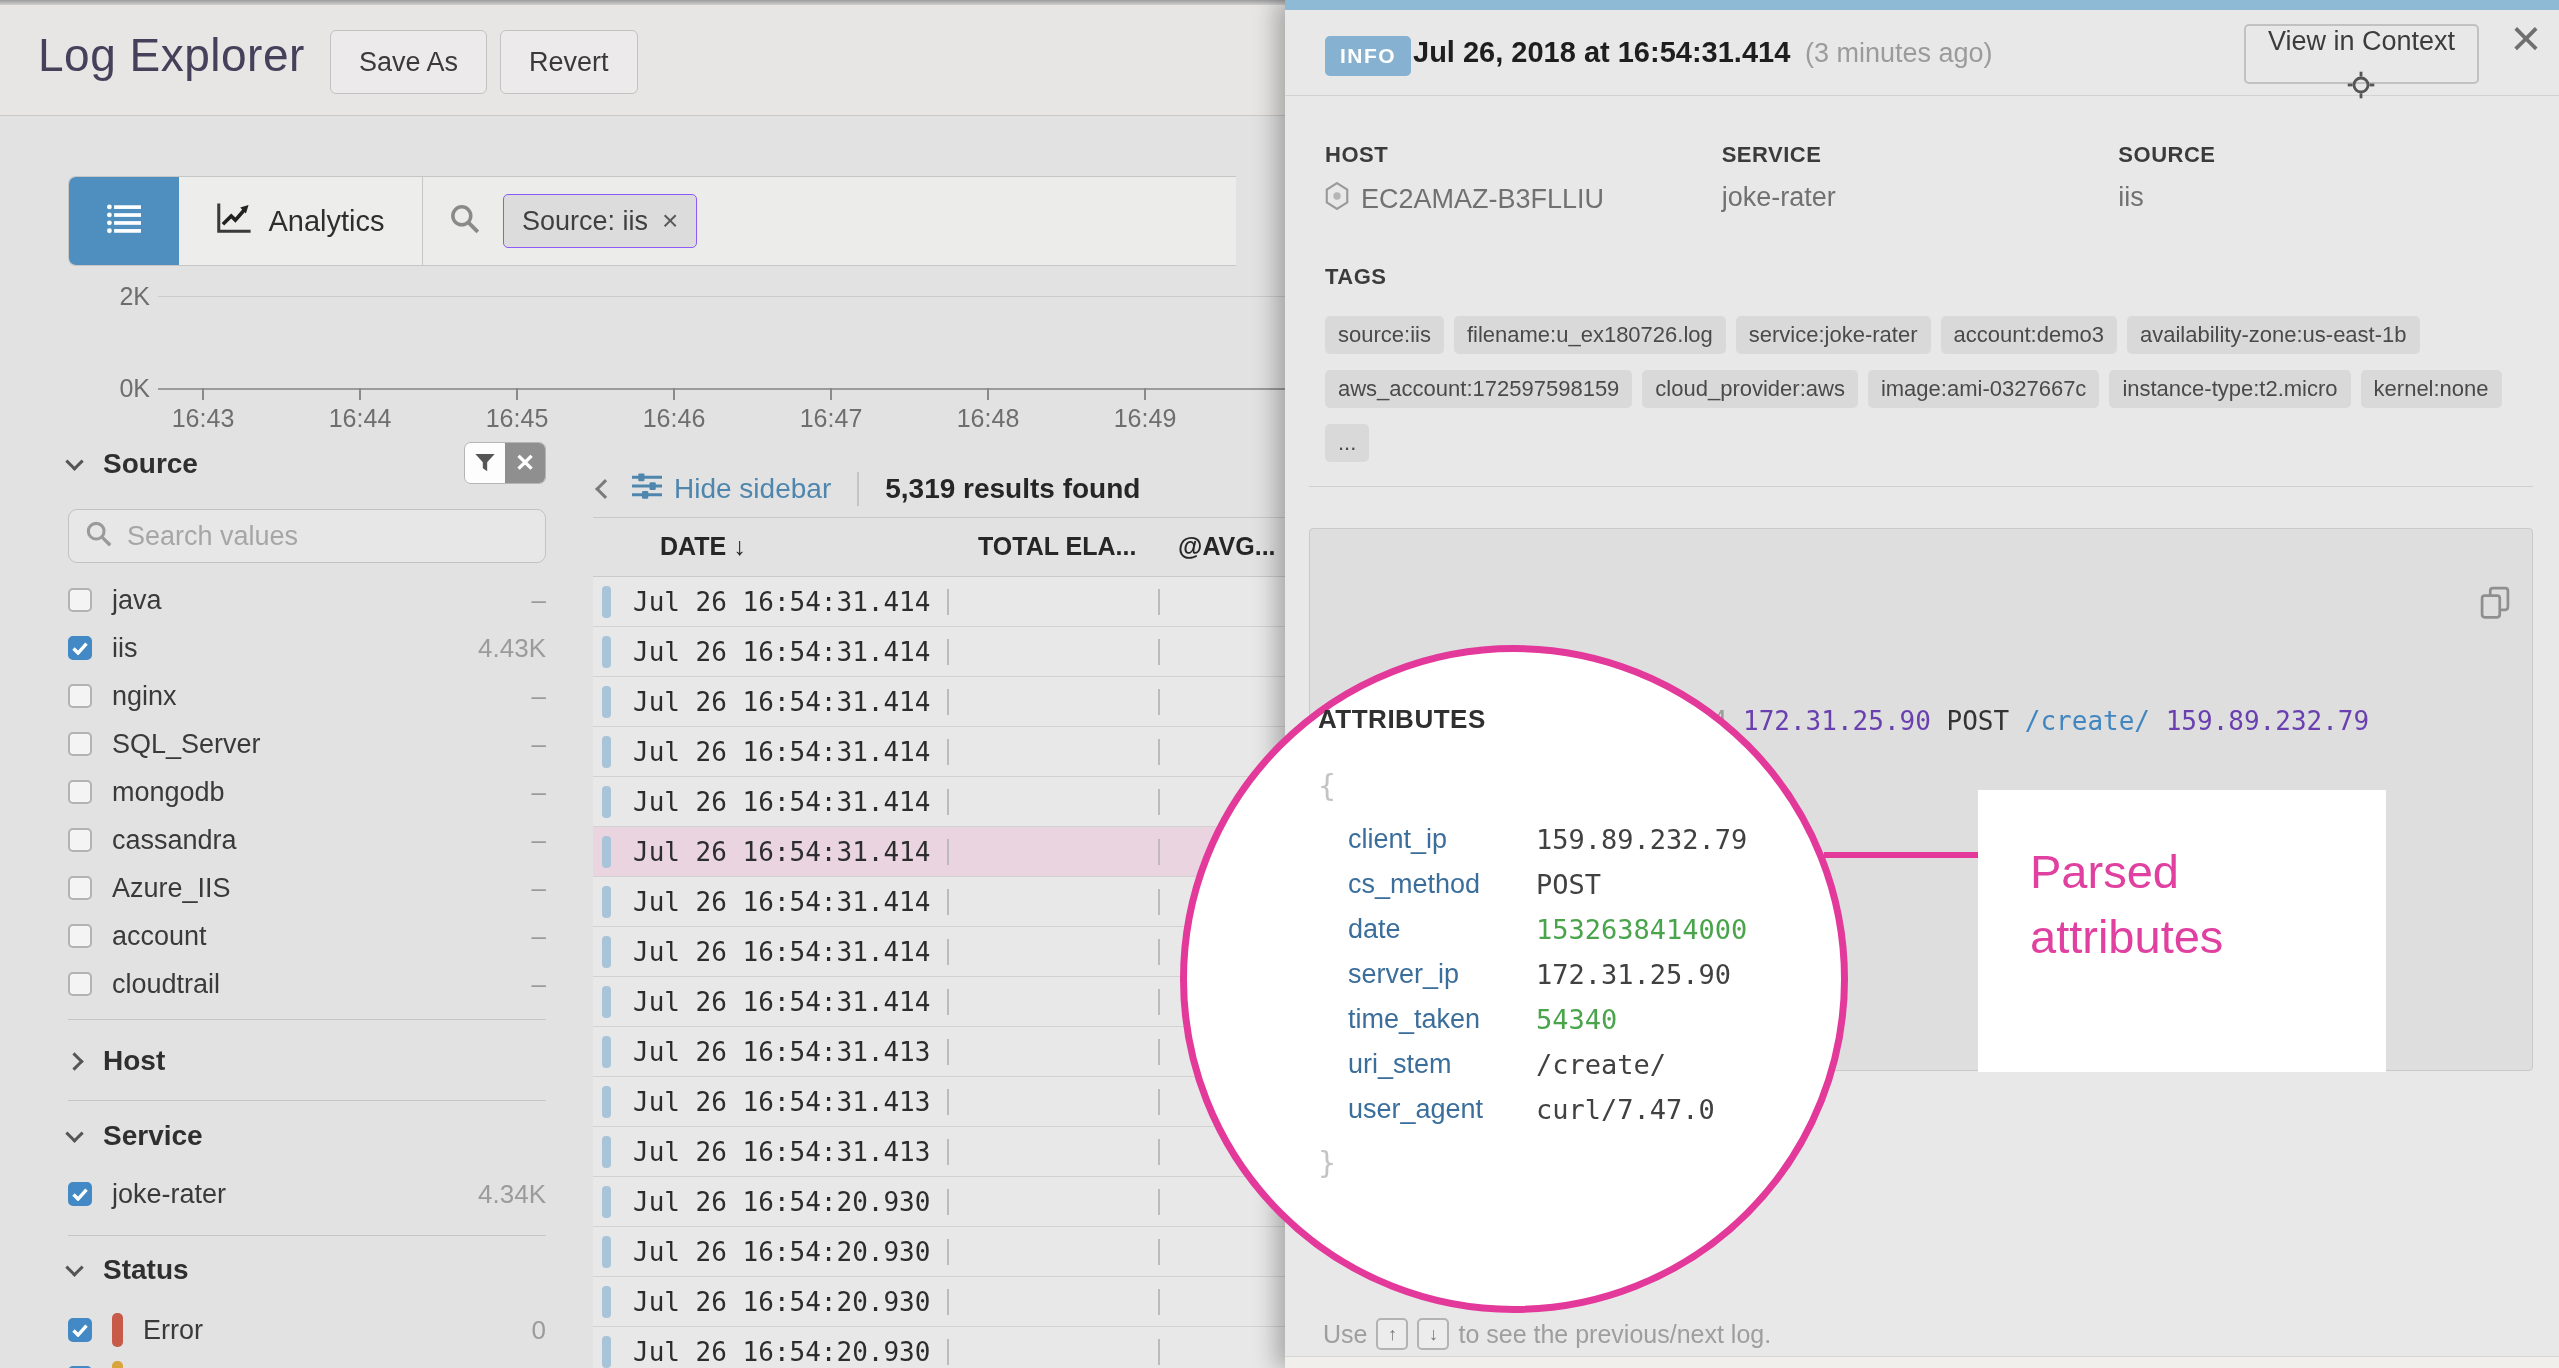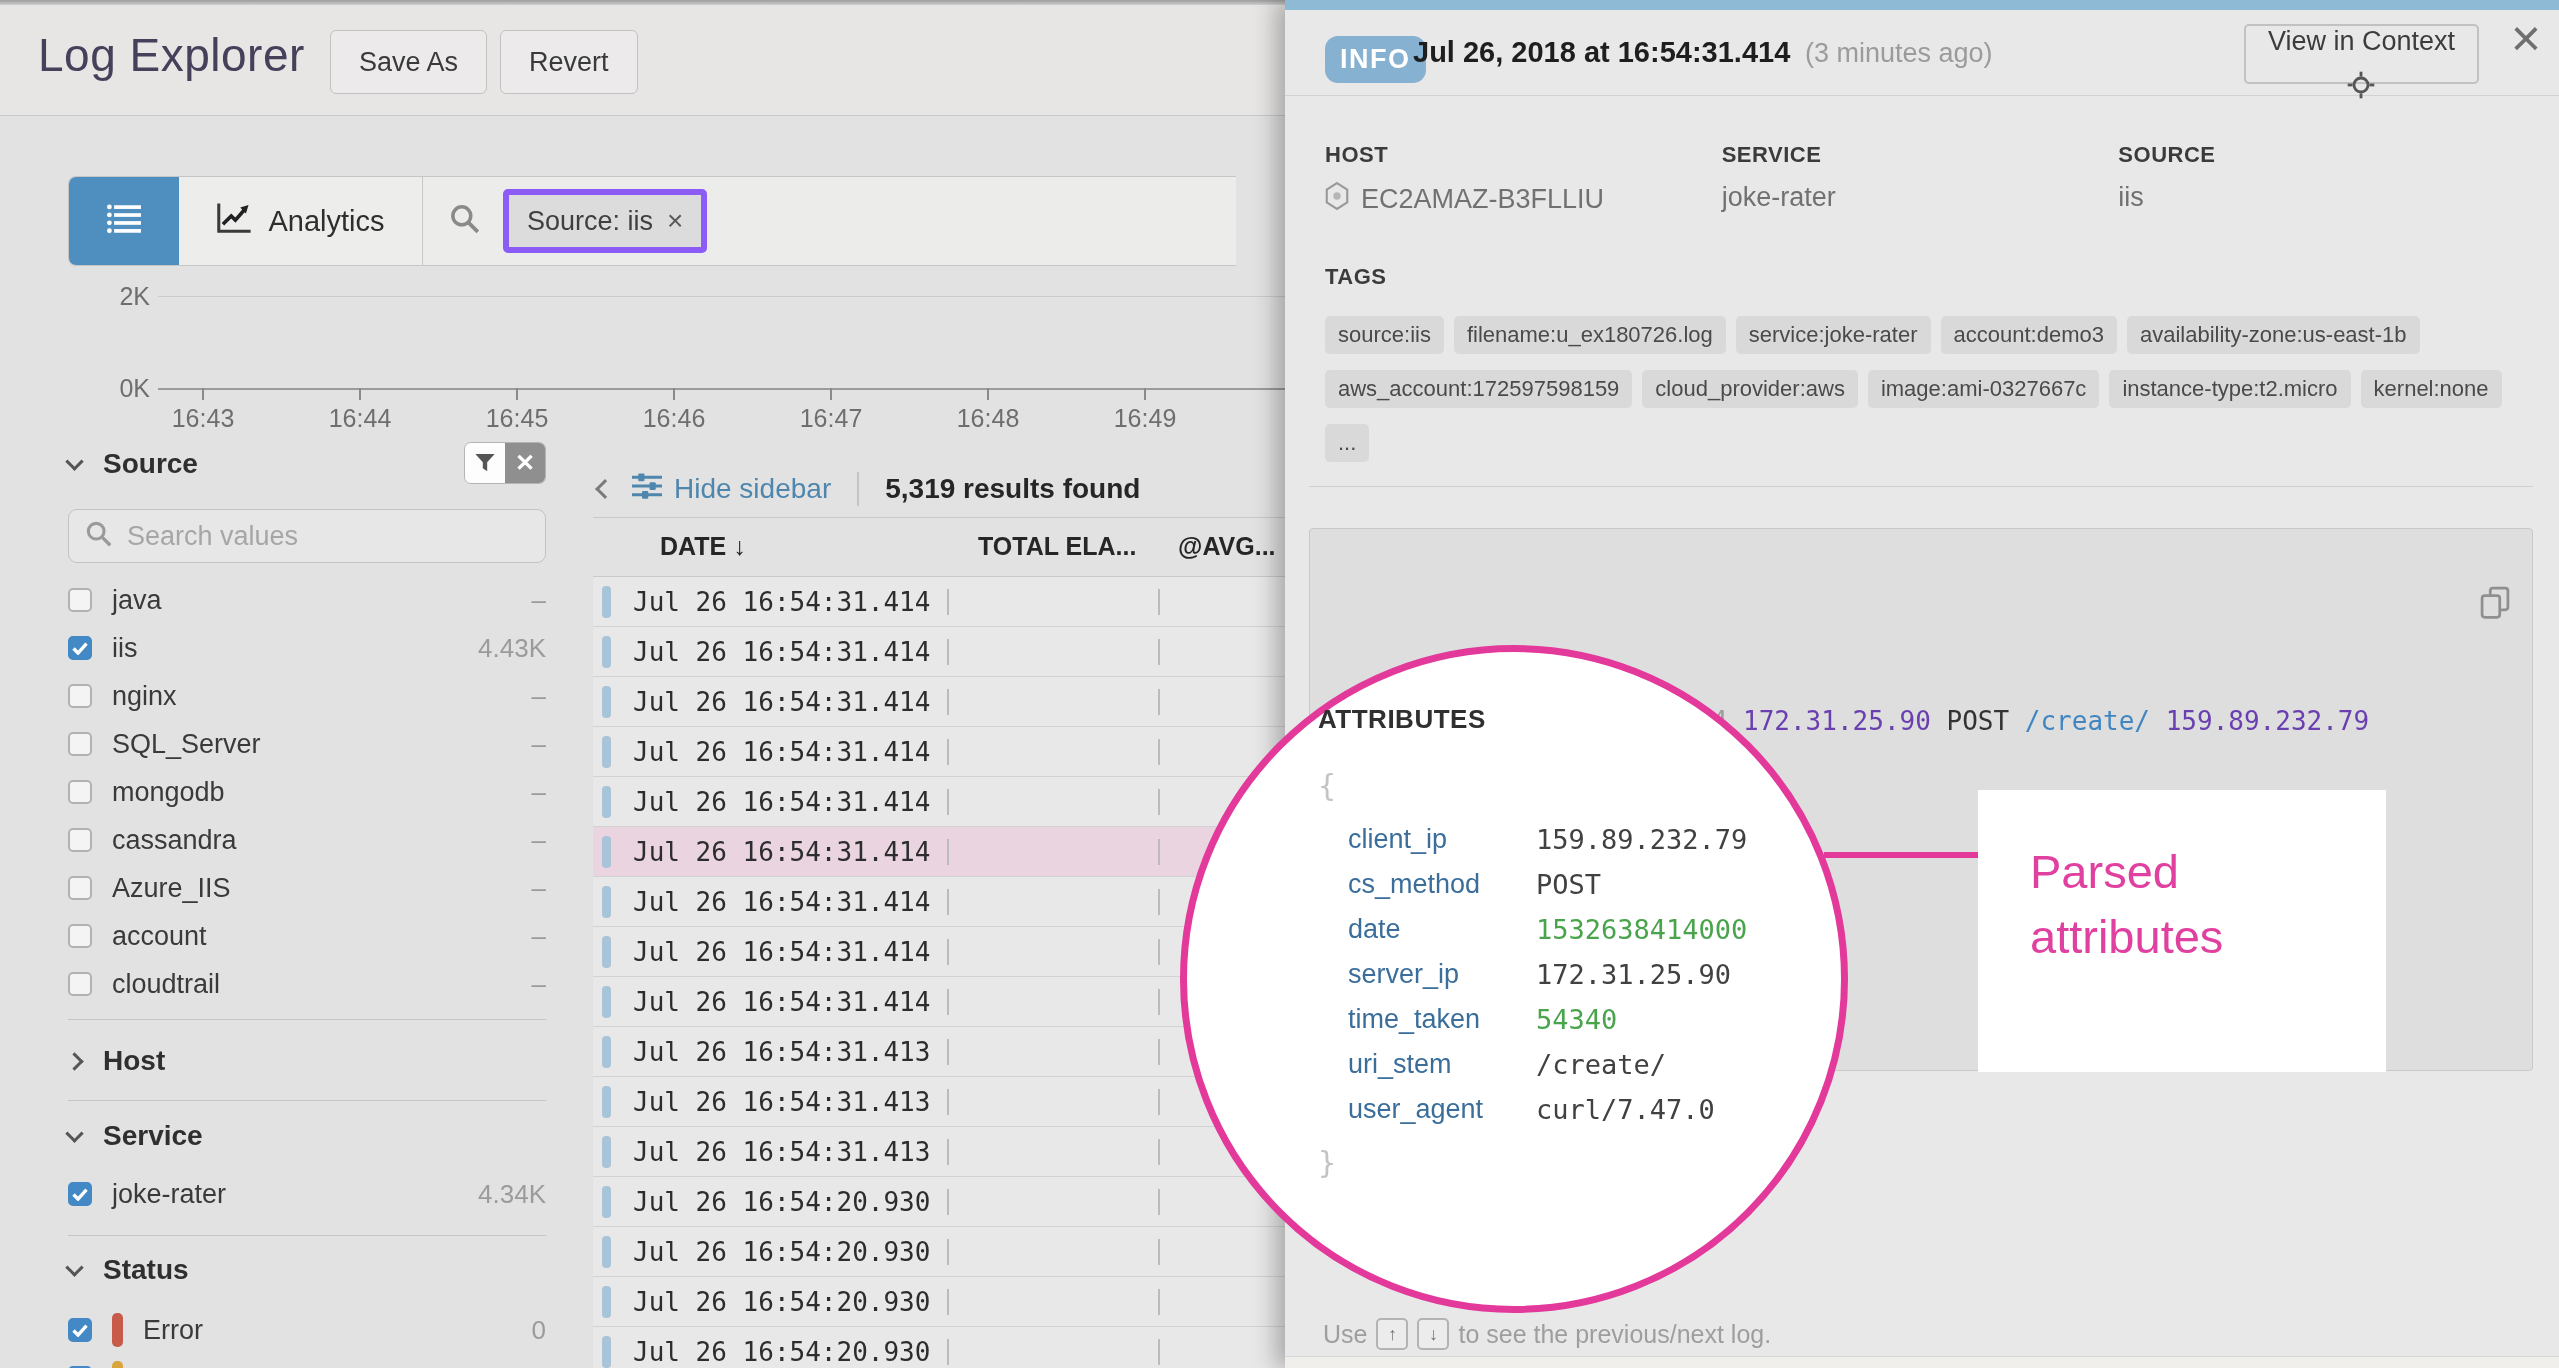"INFO" .badge { border-radius: 13px -> 5px; font-size: 27px -> 21px }
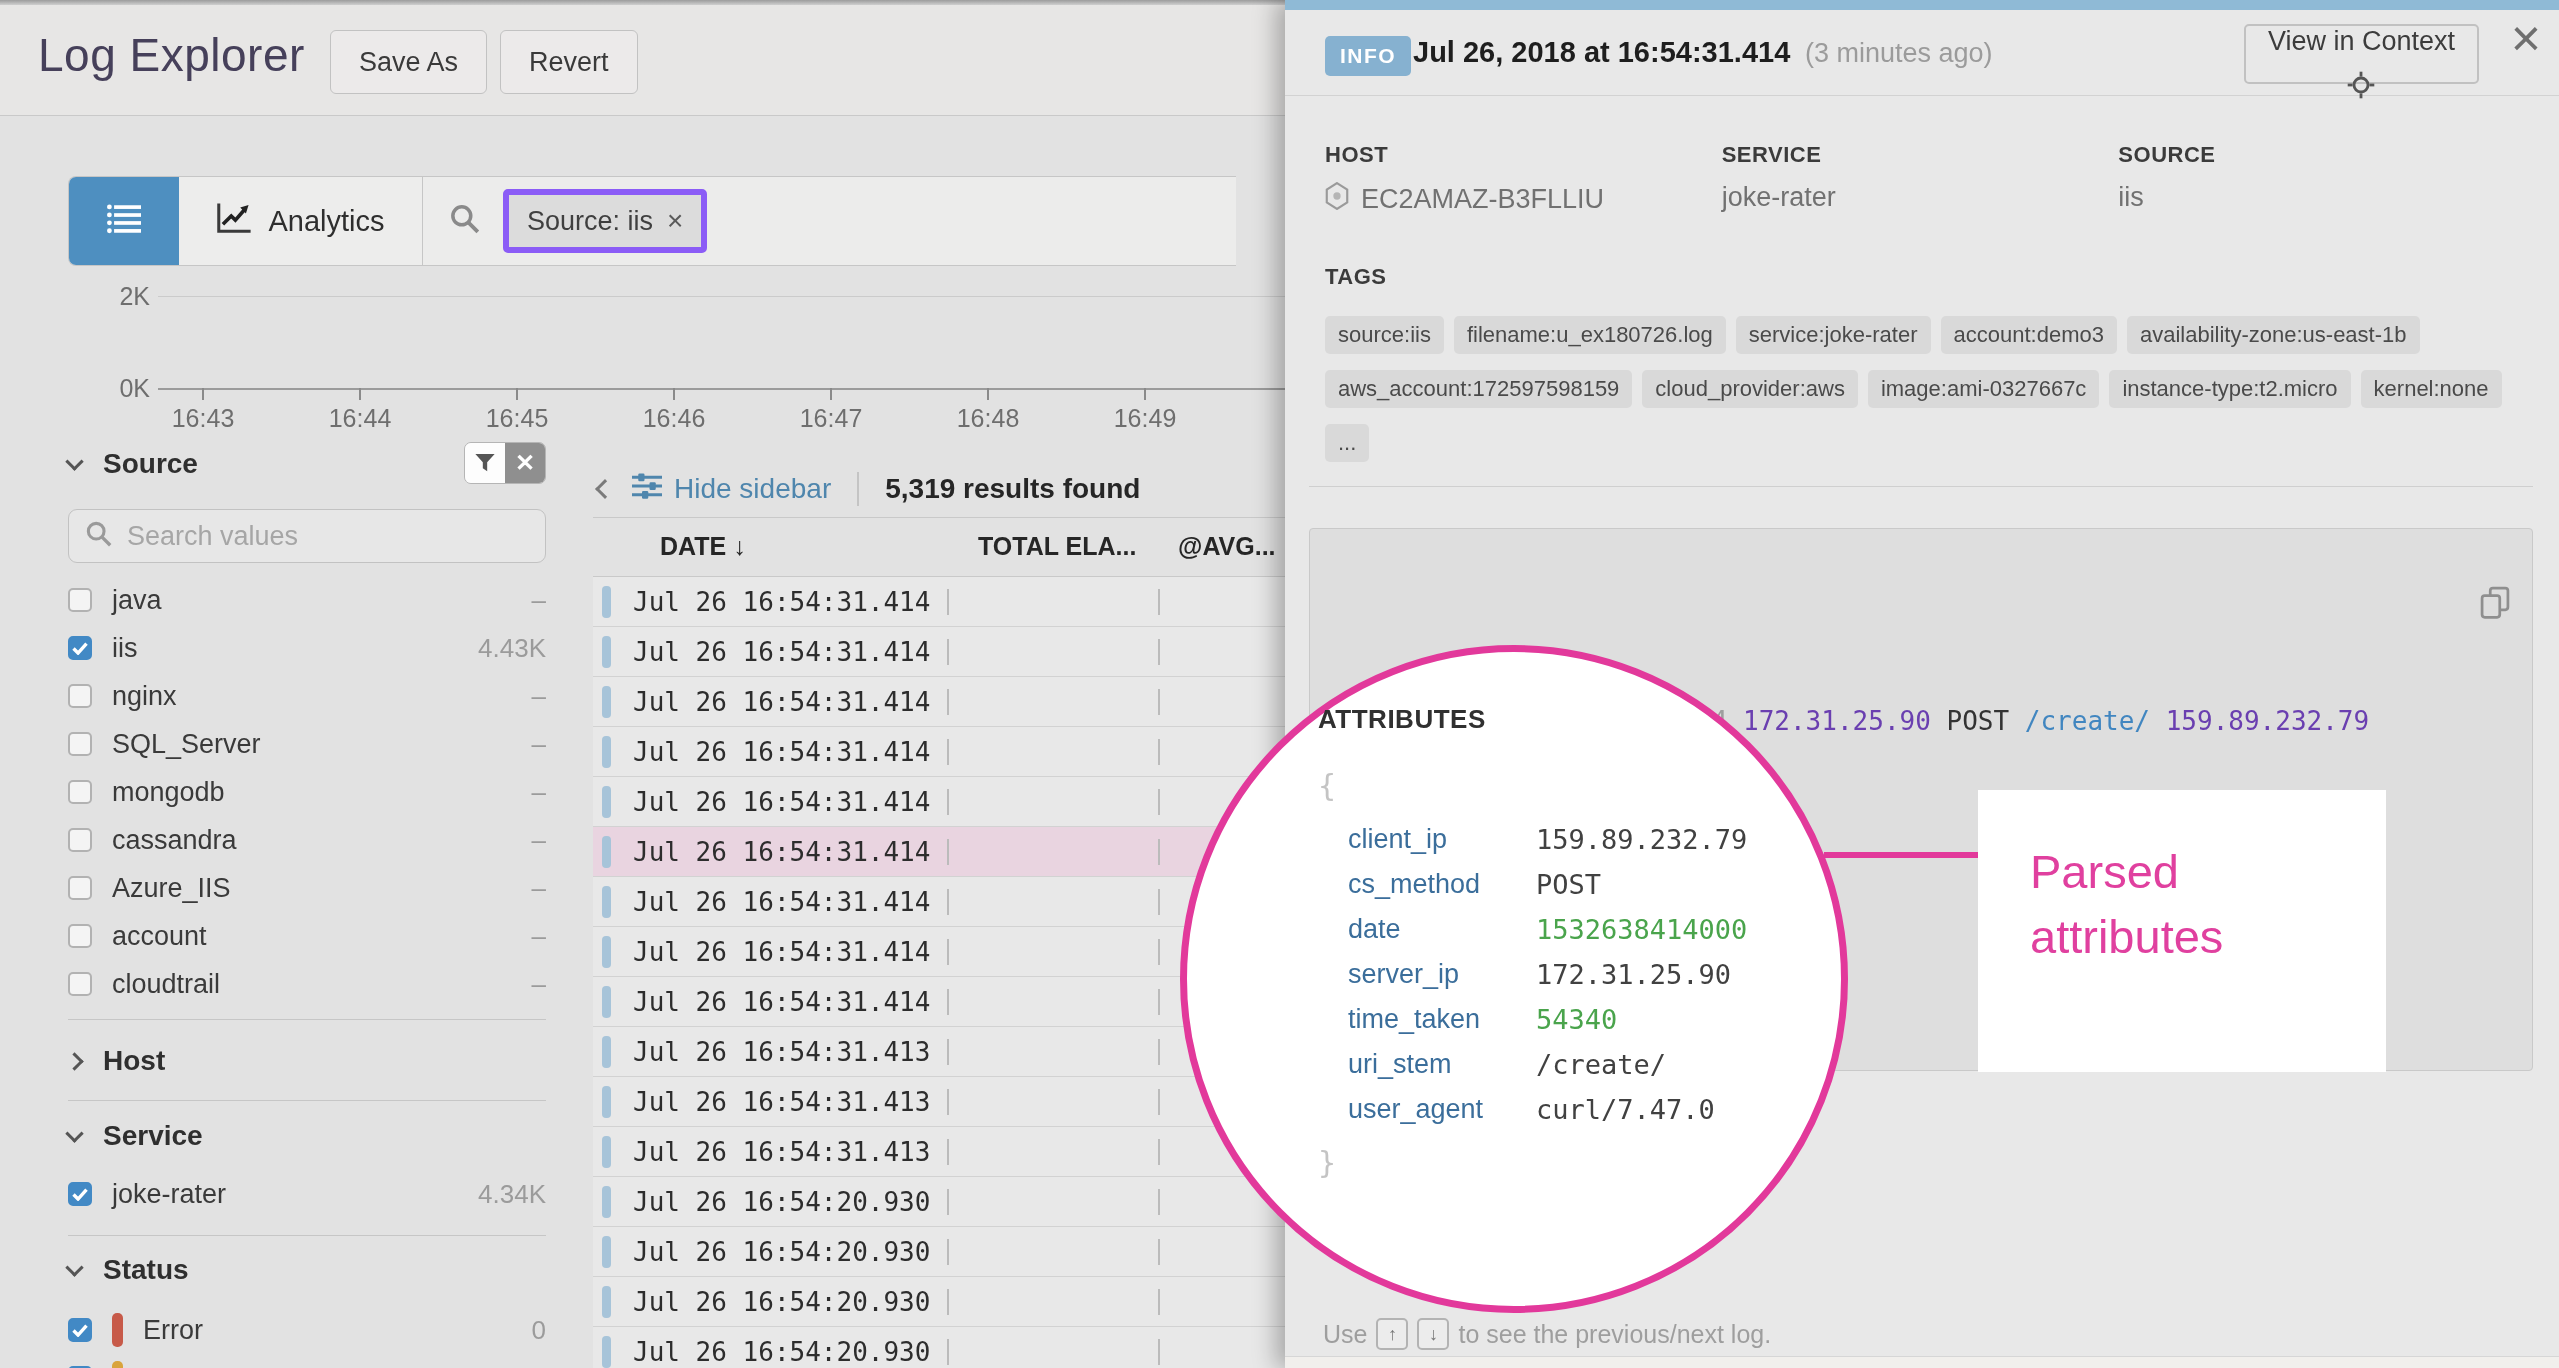"Source: iis" .chip { border: 6px solid #8b5cf6 -> 1px solid #8b5cf6 }
